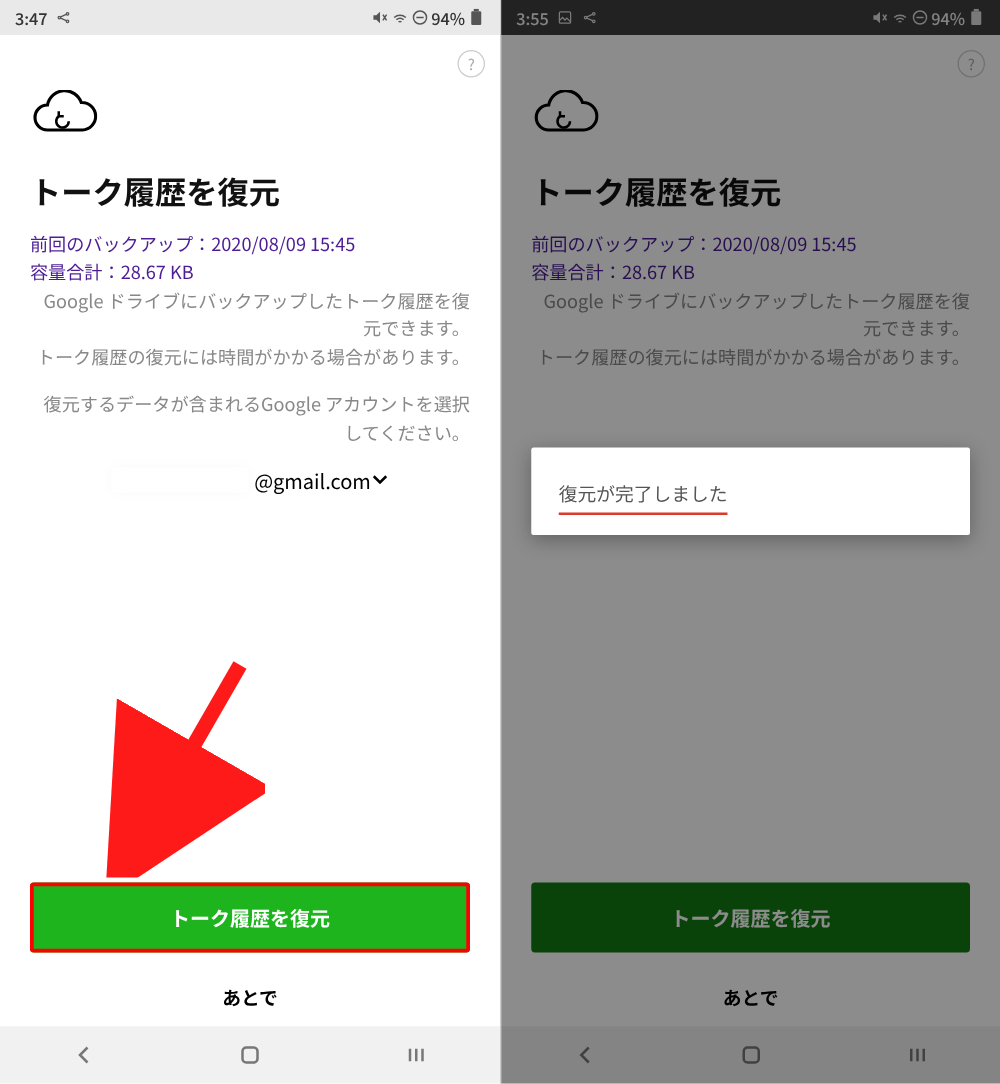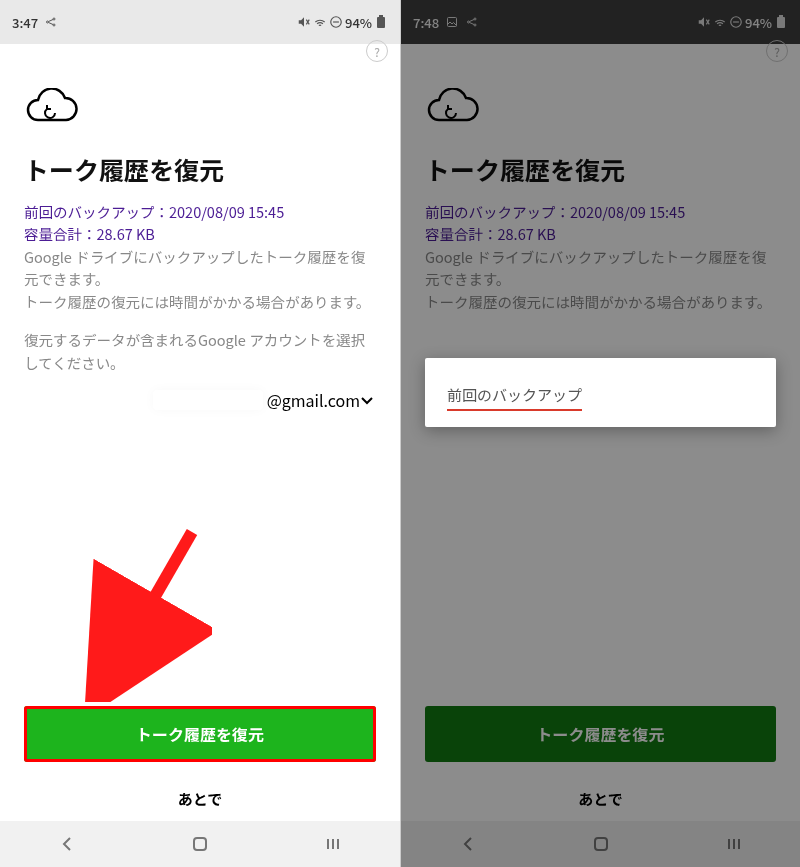"3:47" .status-bar { height: 44px -> 28px }
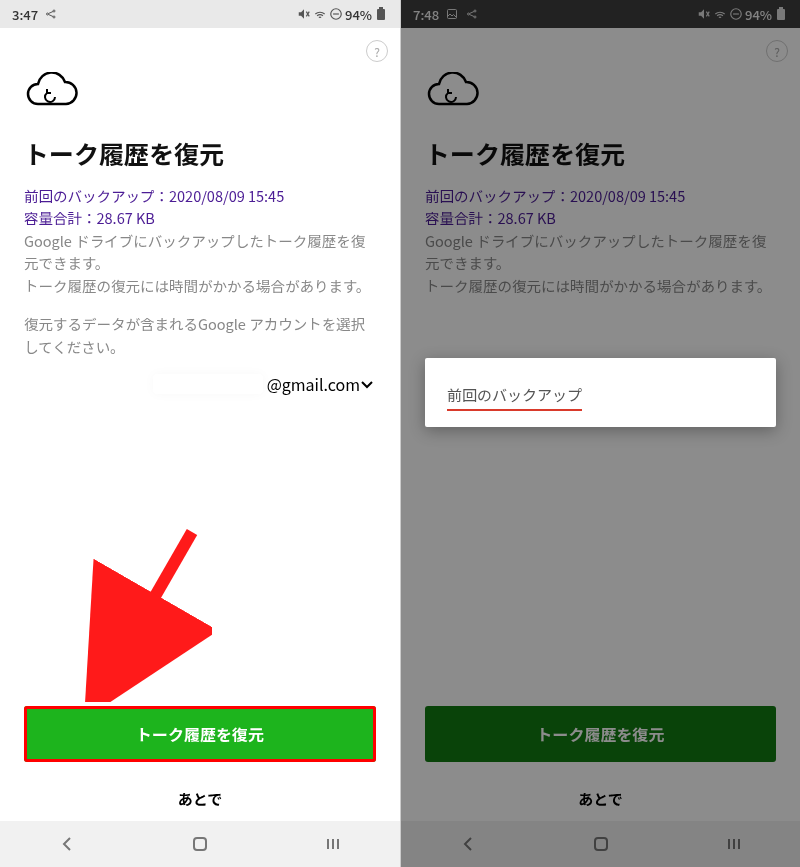"7:48" span { text: 7:48 -> 3:55 }
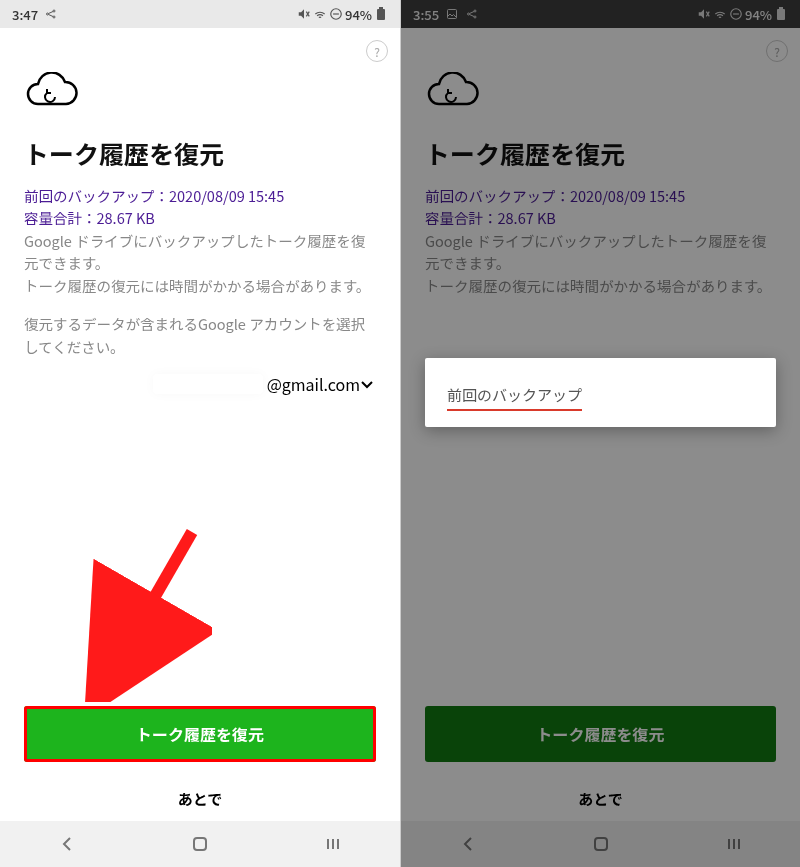"Google ドライブにバックアップしたトーク履歴を復元できます。" .desc { text-align: none -> right }
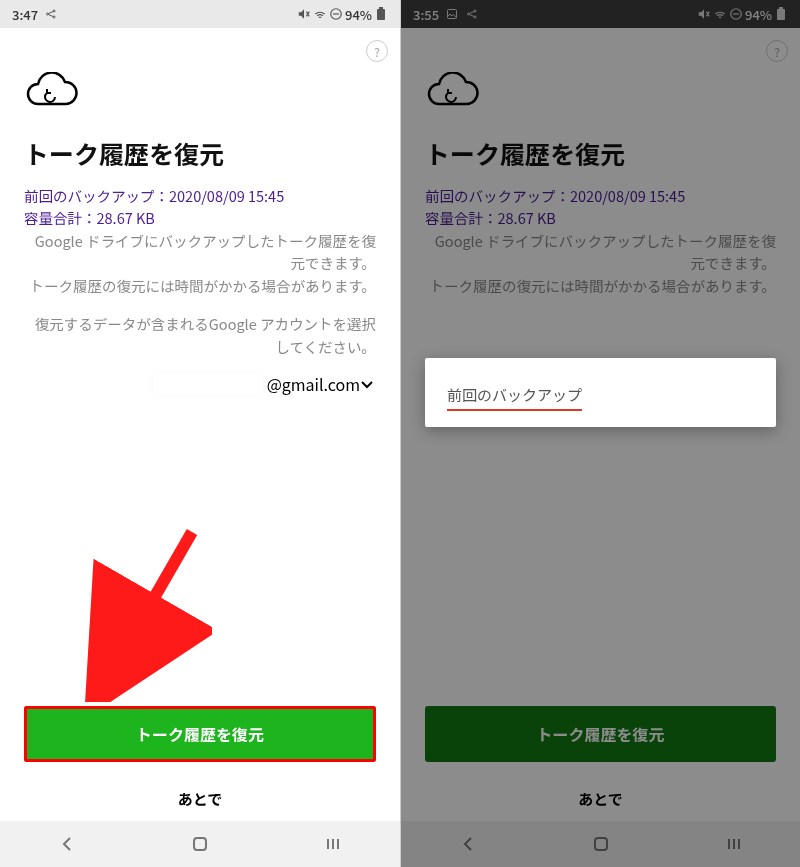"@gmail.com" .acct-row { justify-content: flex-end -> center }
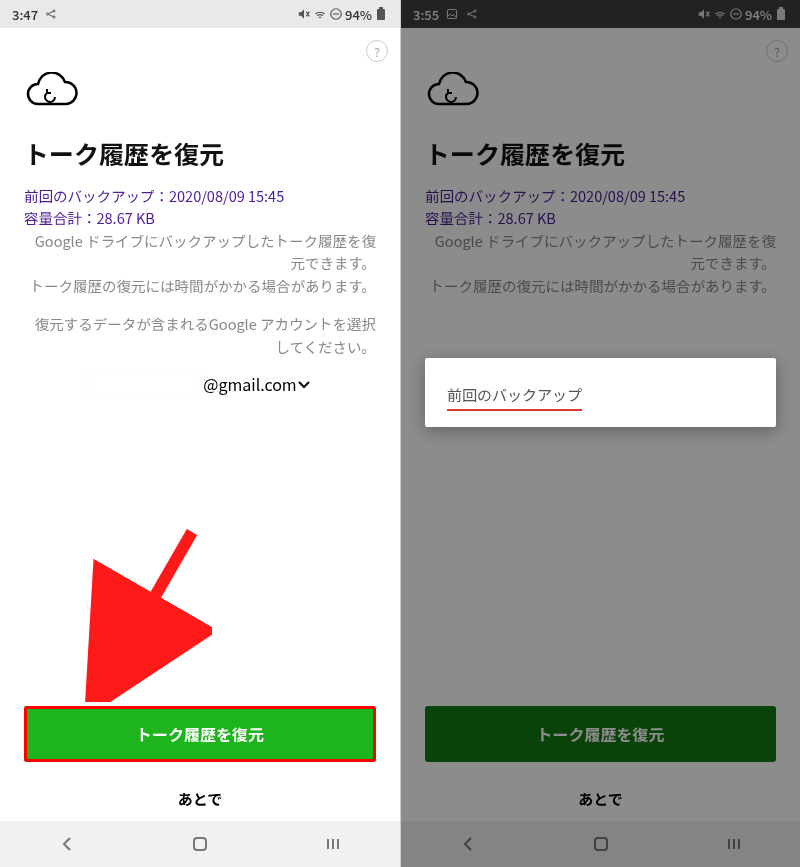"前回のバックアップ" span.dialog-msg { text: 前回のバックアップ -> 復元が完了しました }
